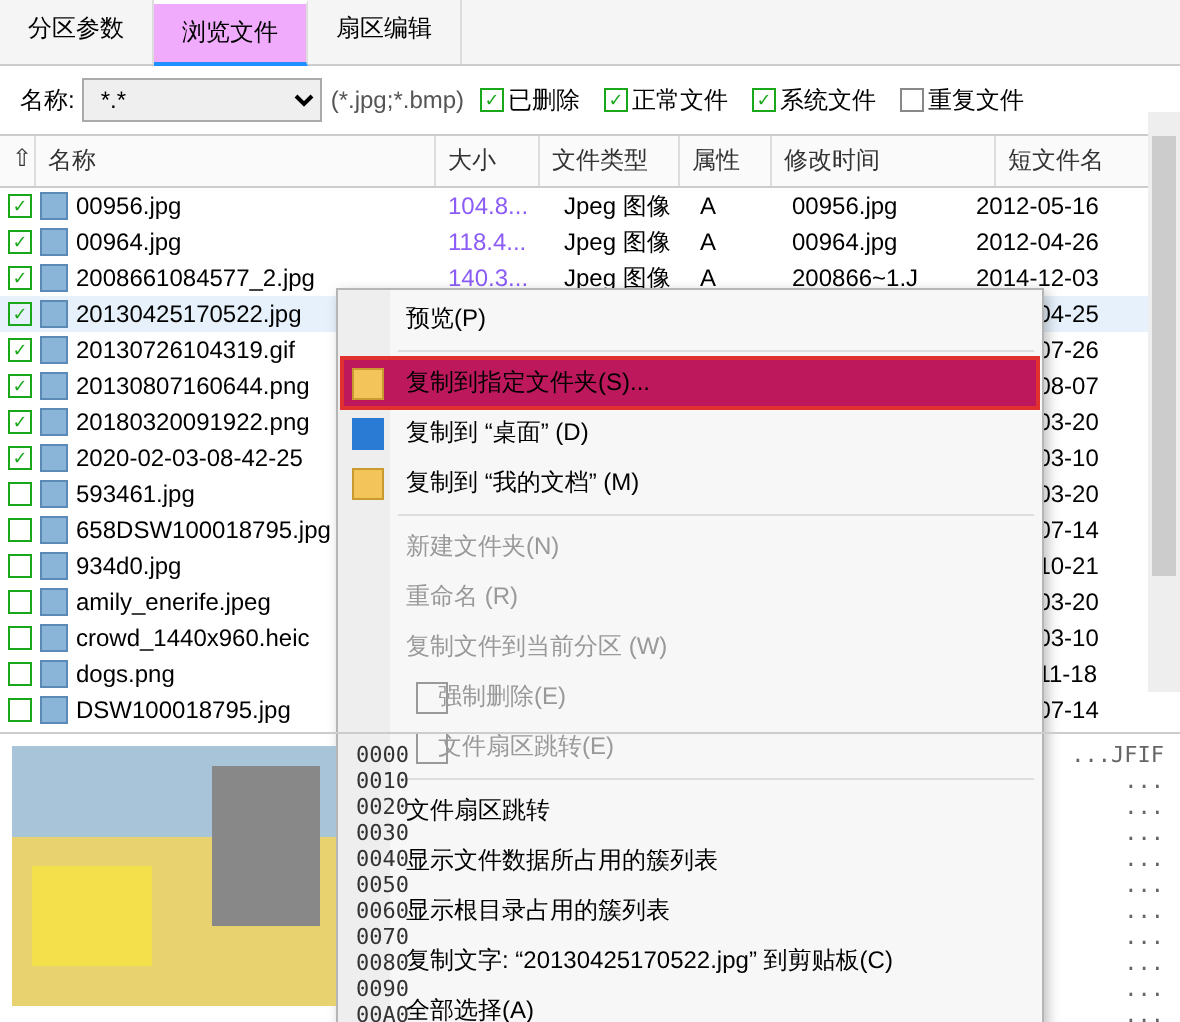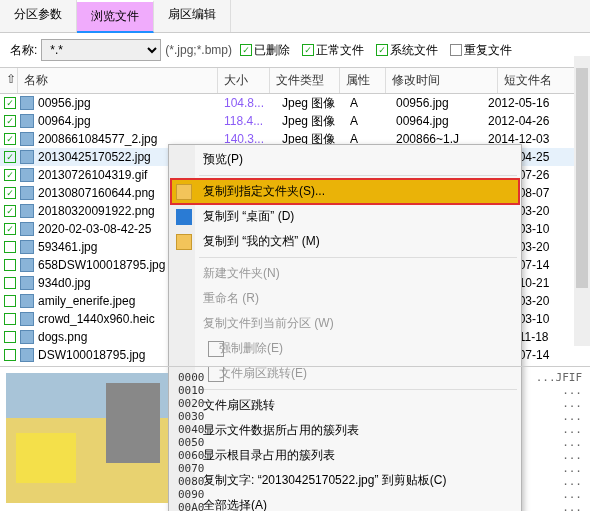"复制到指定文件夹(S)..." .mi.hl { background: #eab308 -> #be185d }
